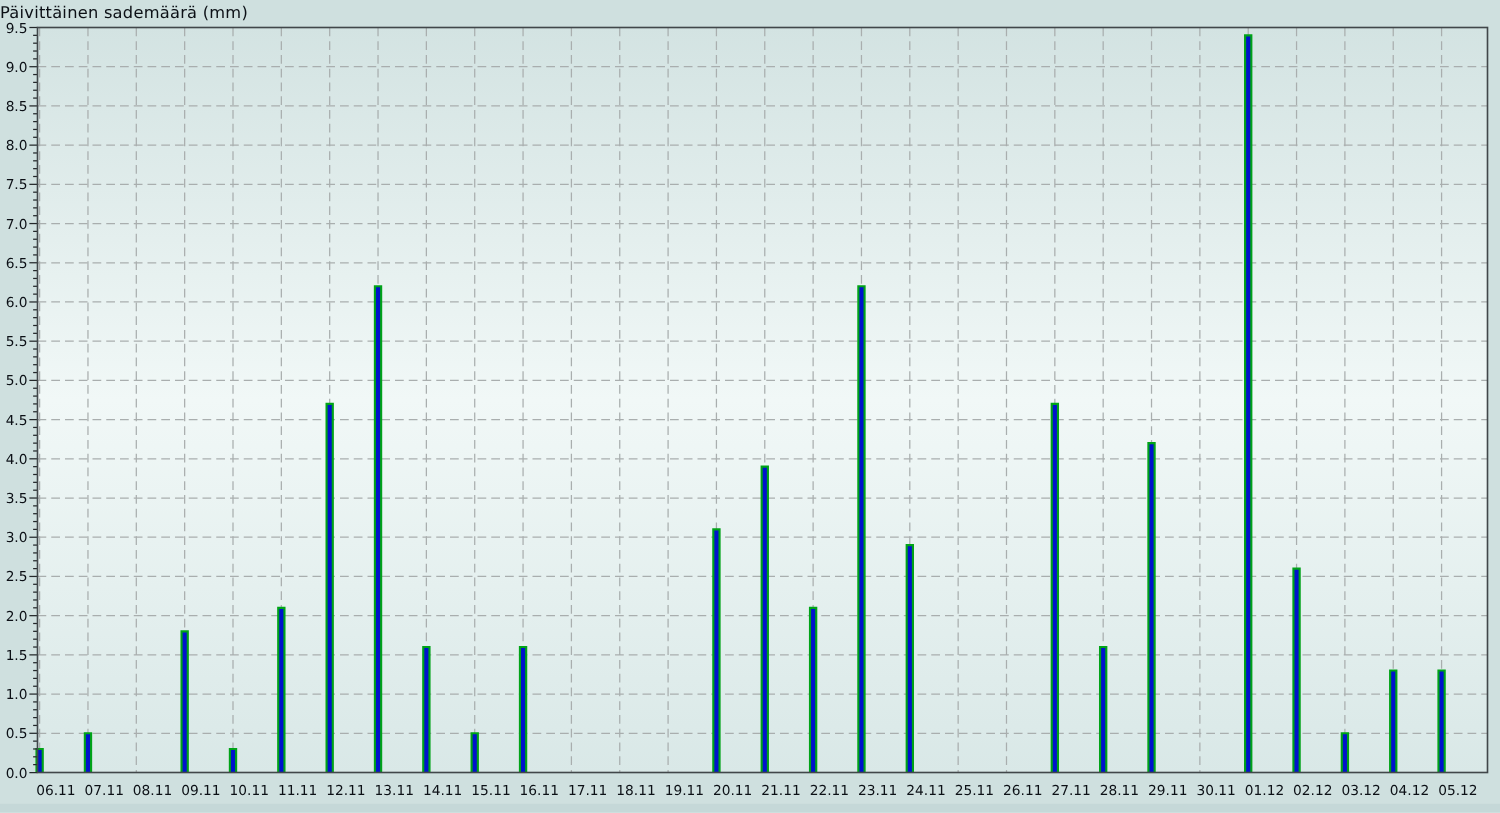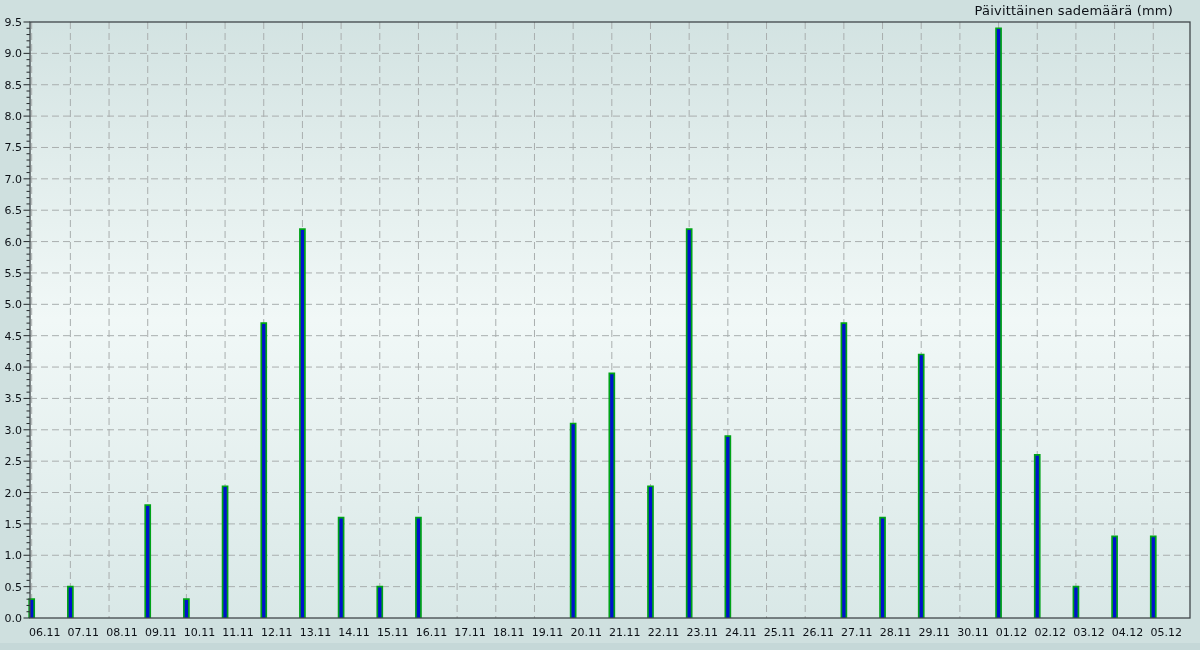"Päivittäinen sademäärä (mm)" .chart-title { text-align: right -> left }
